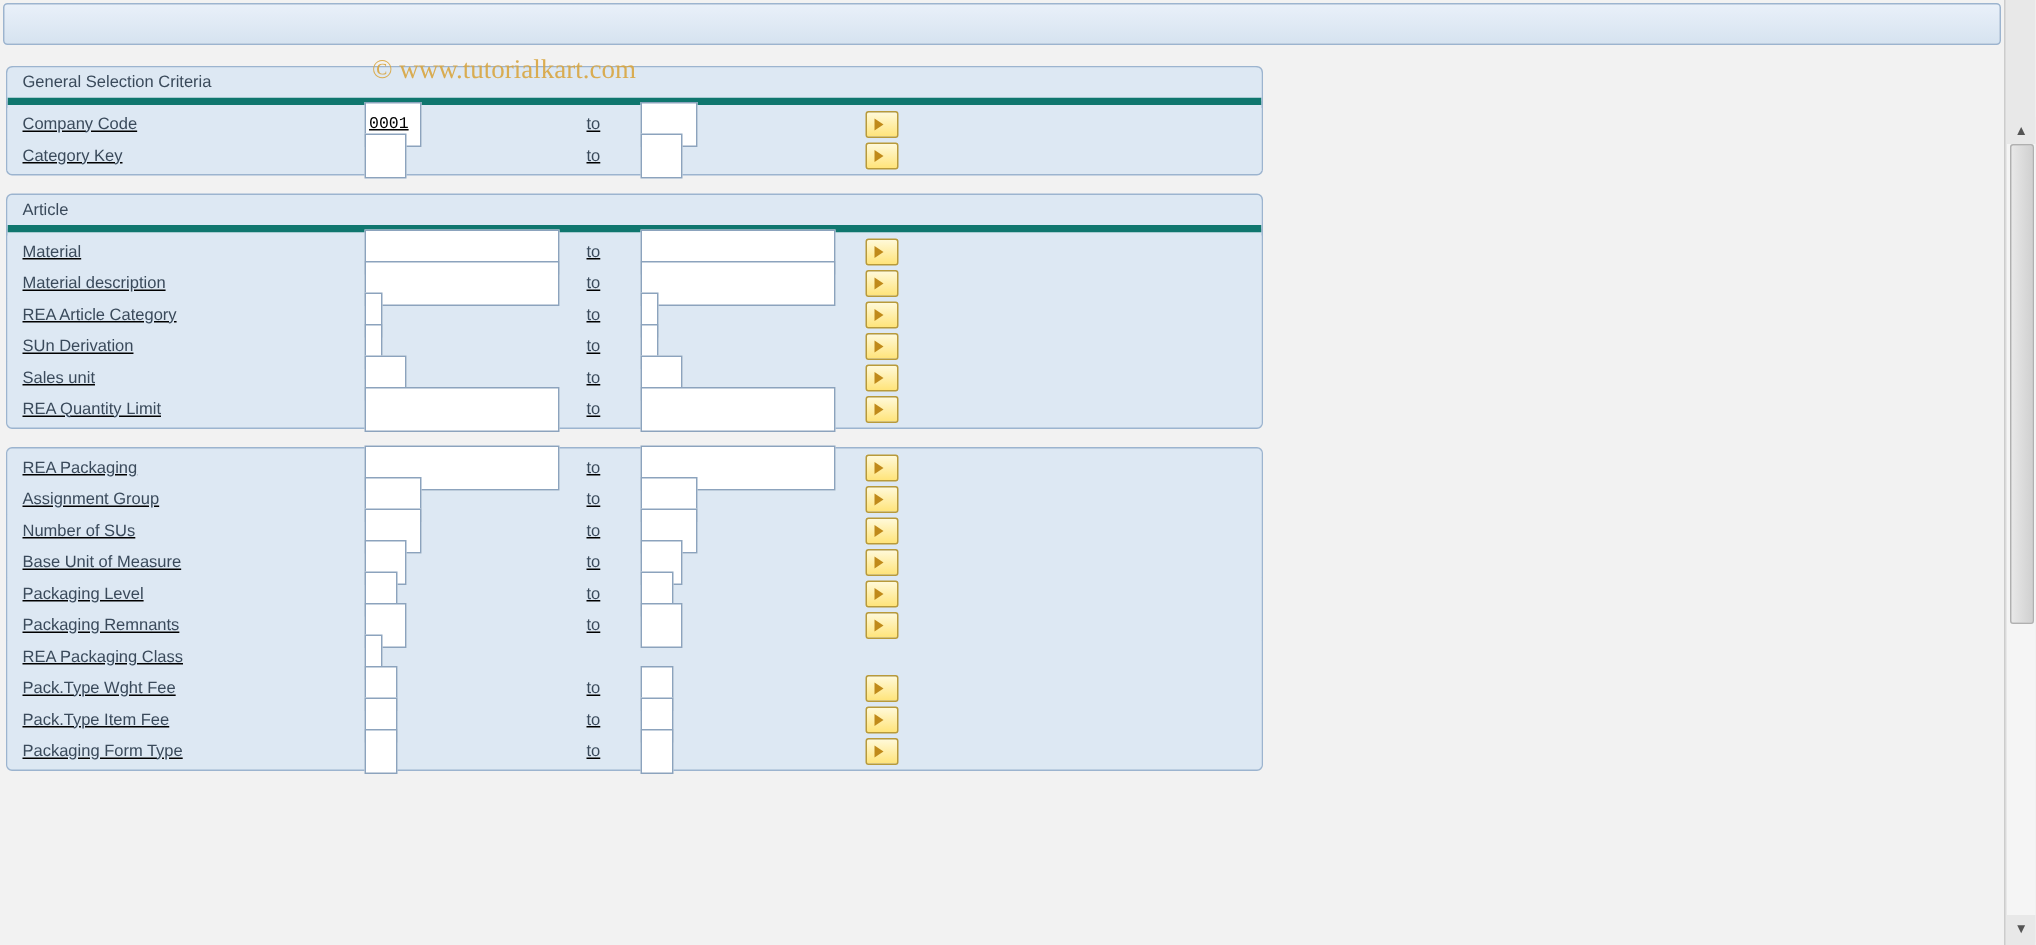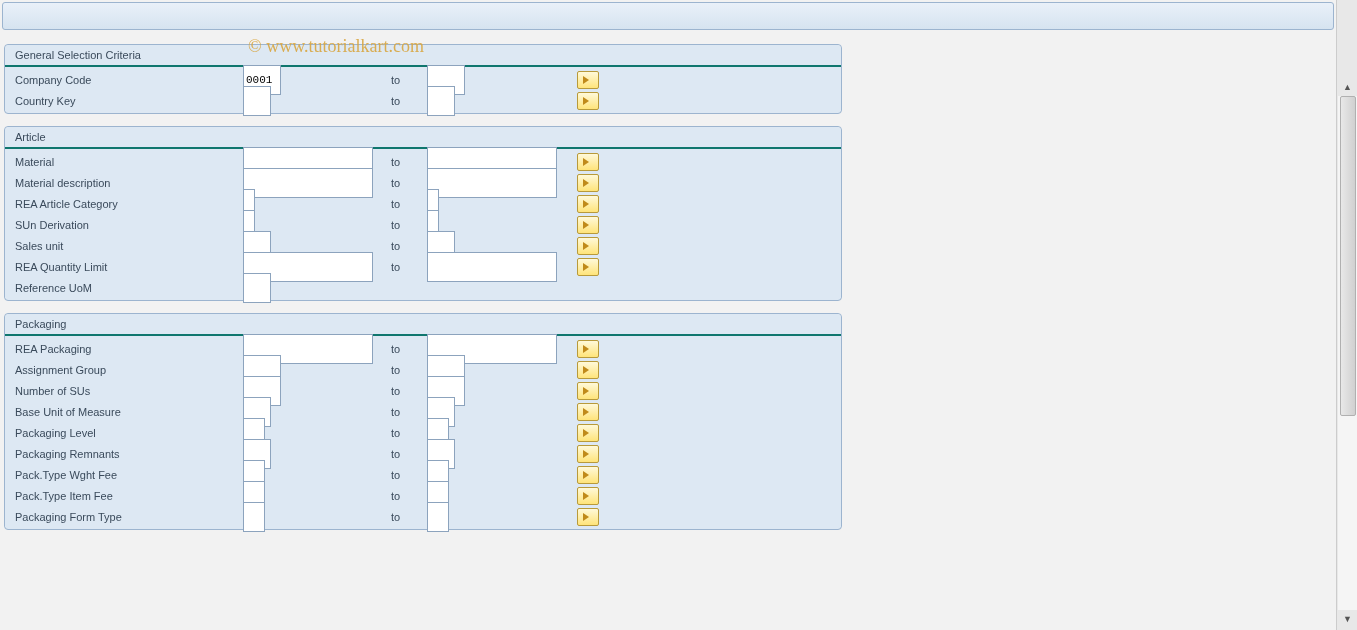"General Selection Criteria" .group-title { border-bottom: 2px solid #0f766e -> 5px solid #0f766e }
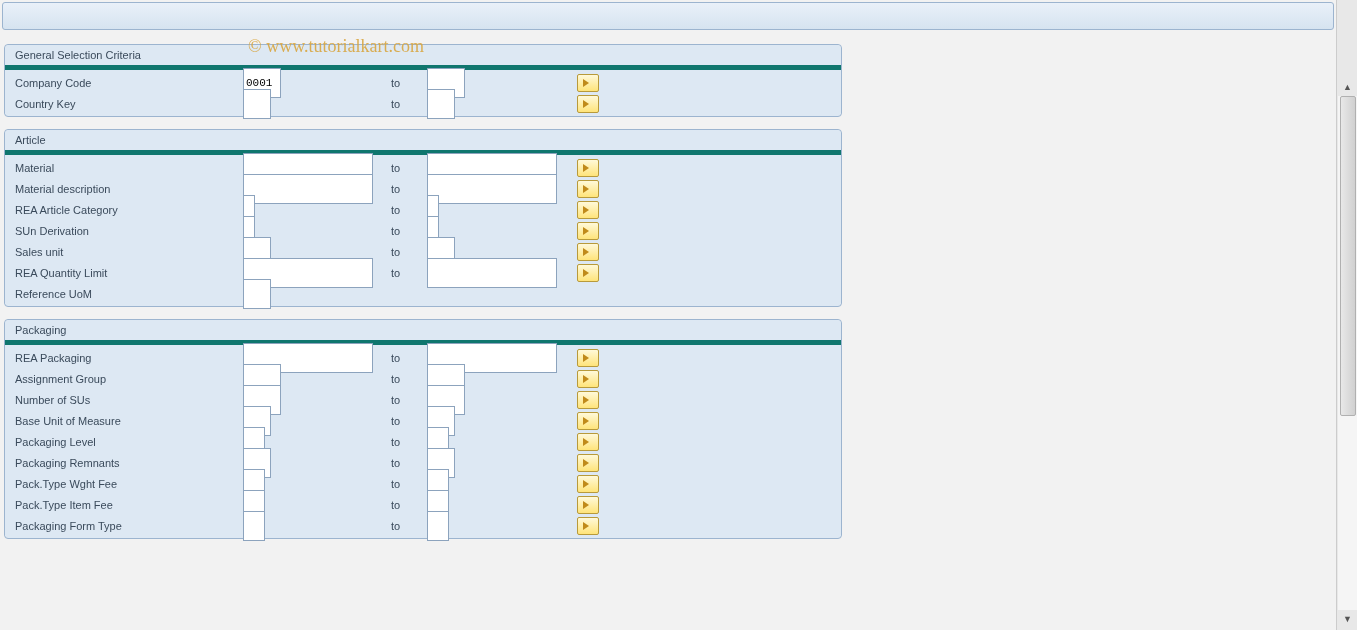"Company Code" .group-body { text-decoration: none -> underline }
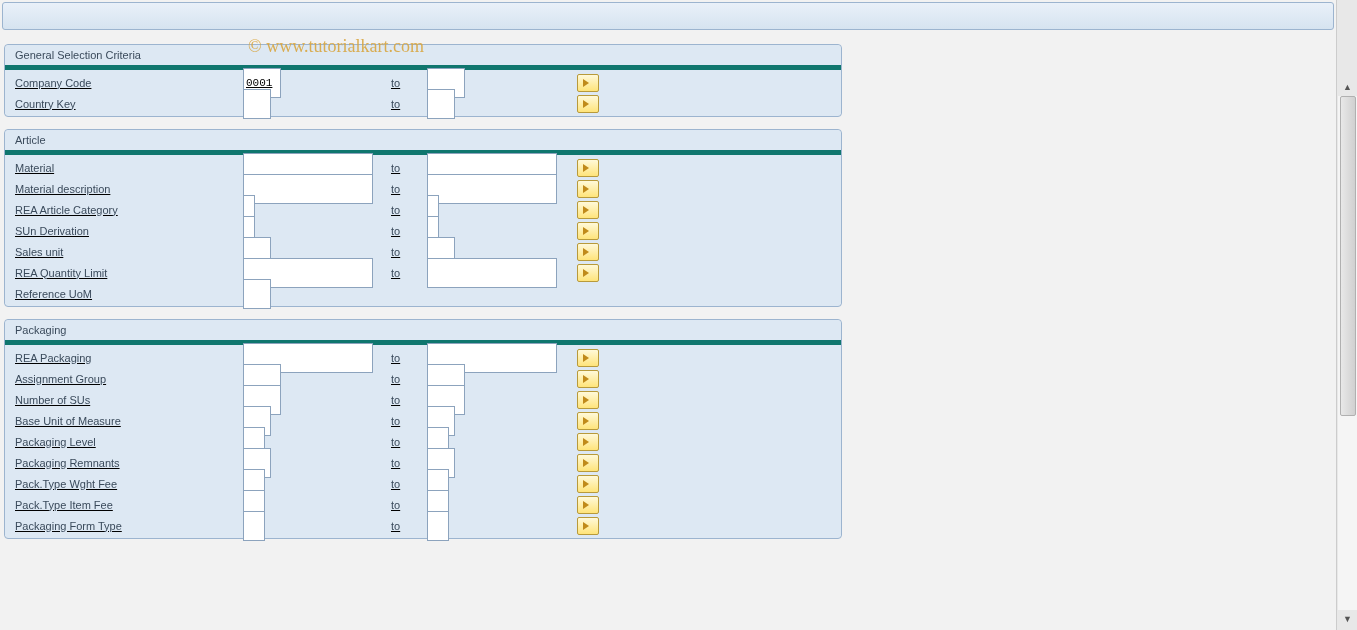"Country Key" span.label { text: Country -> Category }
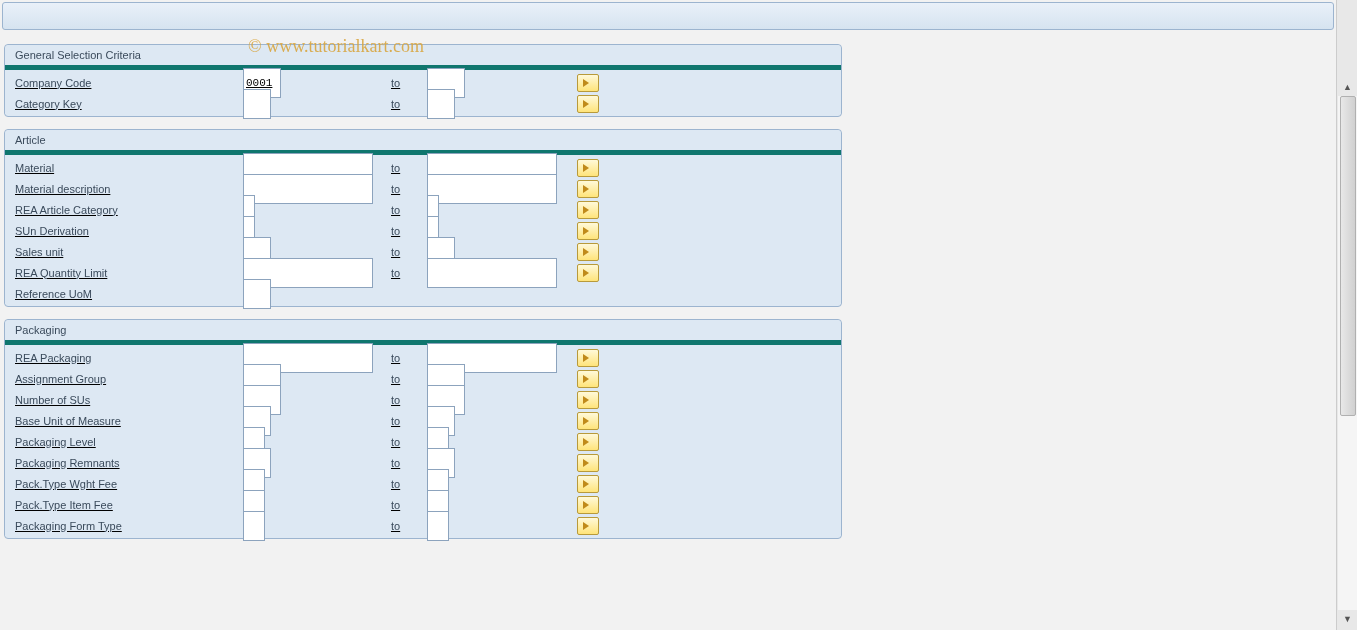"Reference UoM" div.row { html: <div> <span>Reference UoM</span> <span> <input> </span> </div> -> none }
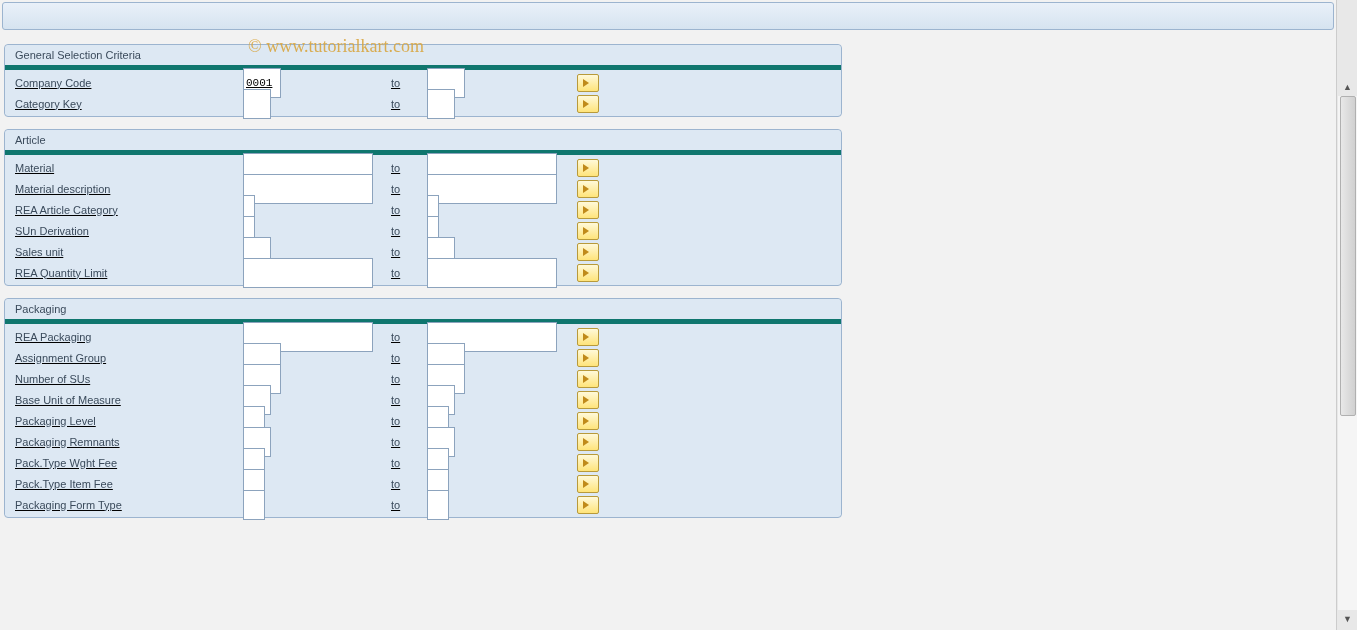"Packaging" div.group-title { html: <div>Packaging</div> -> none }
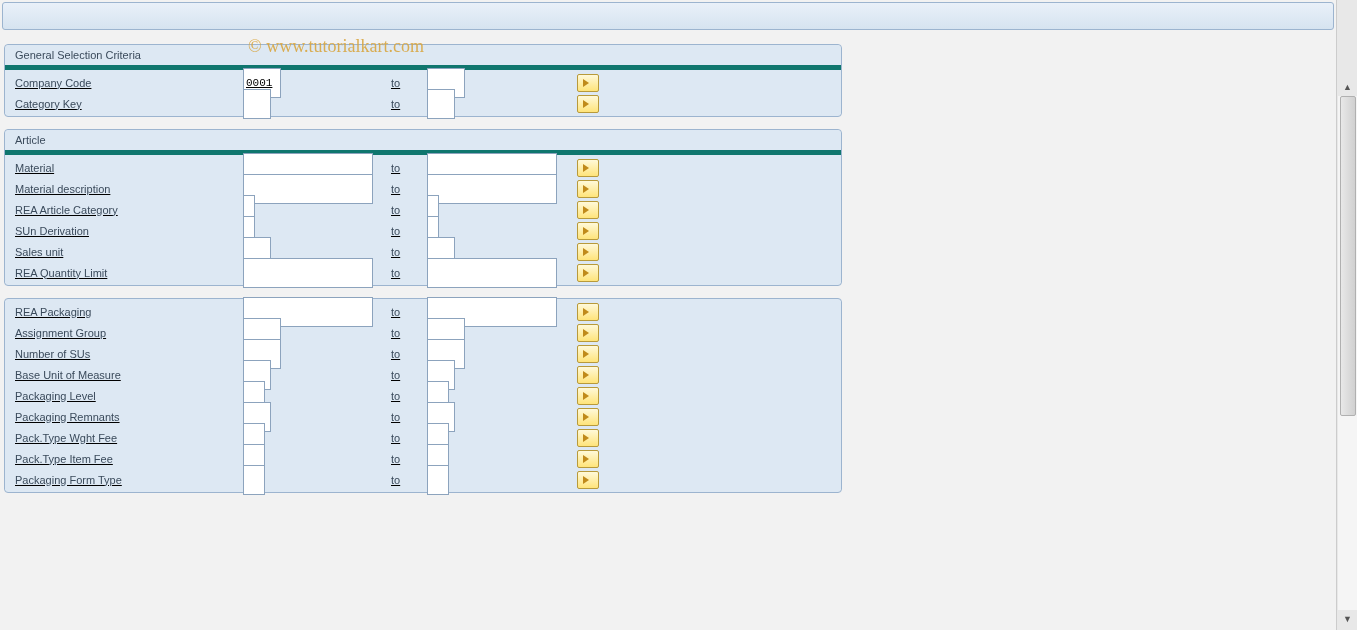"REA Packaging Class" div.row { html: none -> <div> <span>REA Packaging Class</span> <span> <input> </span> </div> }
